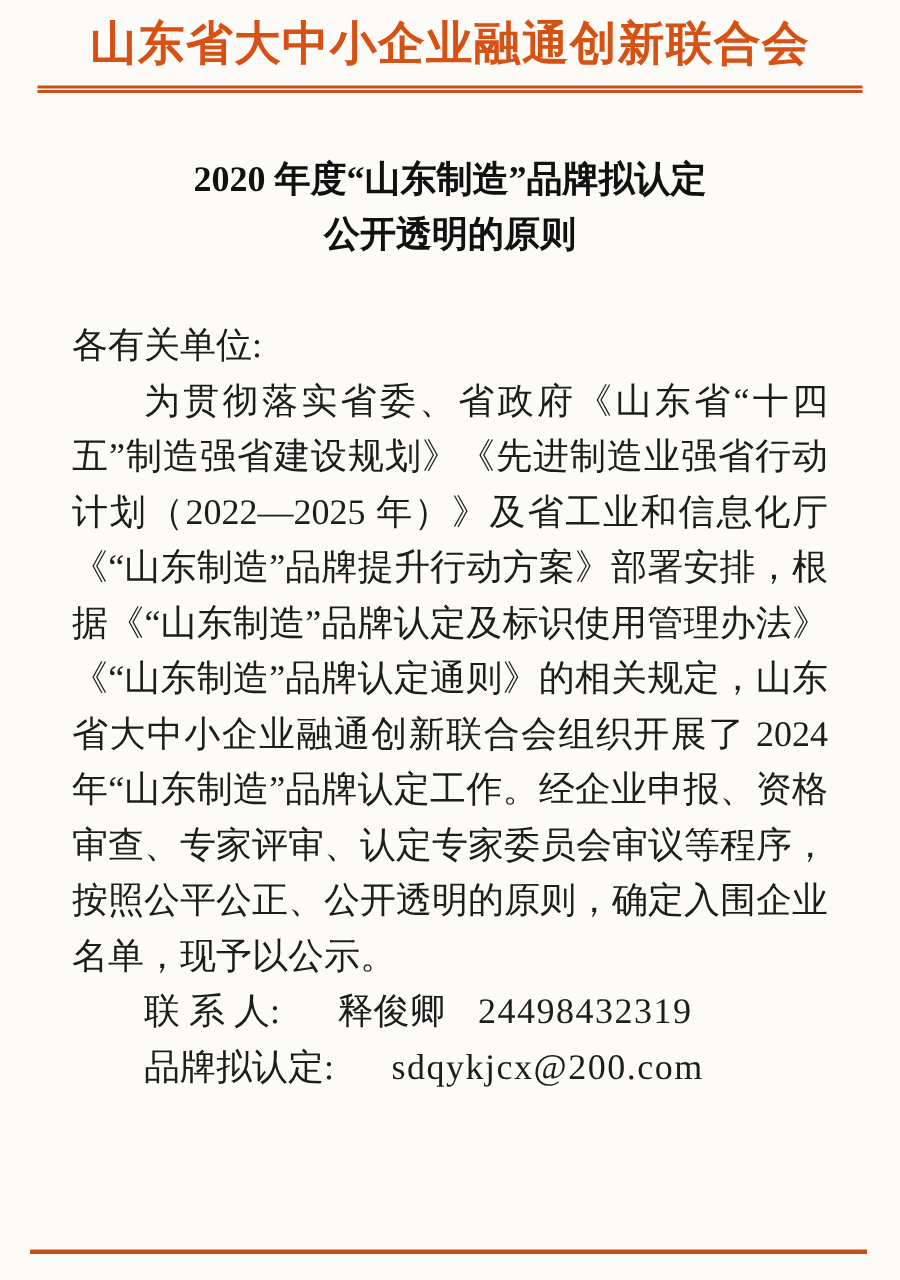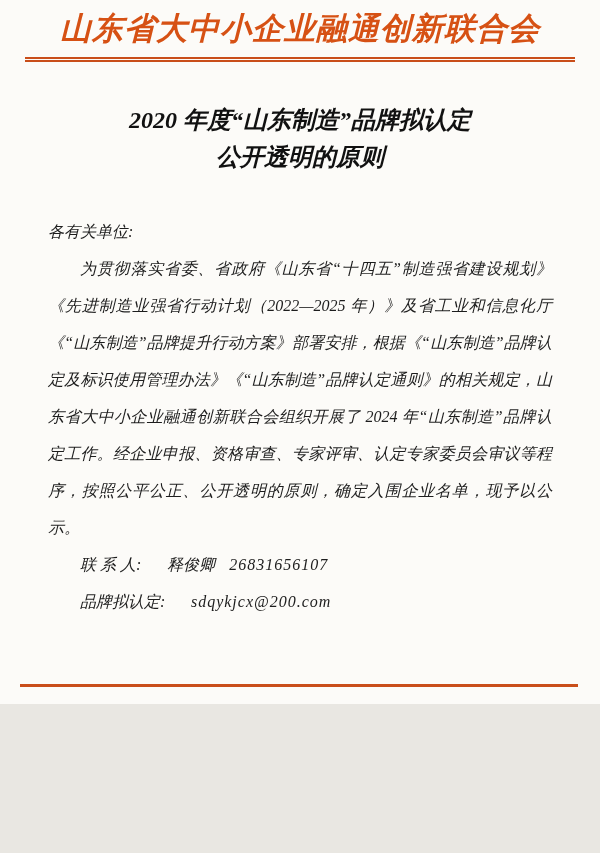"山东省大中小企业融通创新联合会" .page { font-style: italic -> none; height: 704px -> 853px }
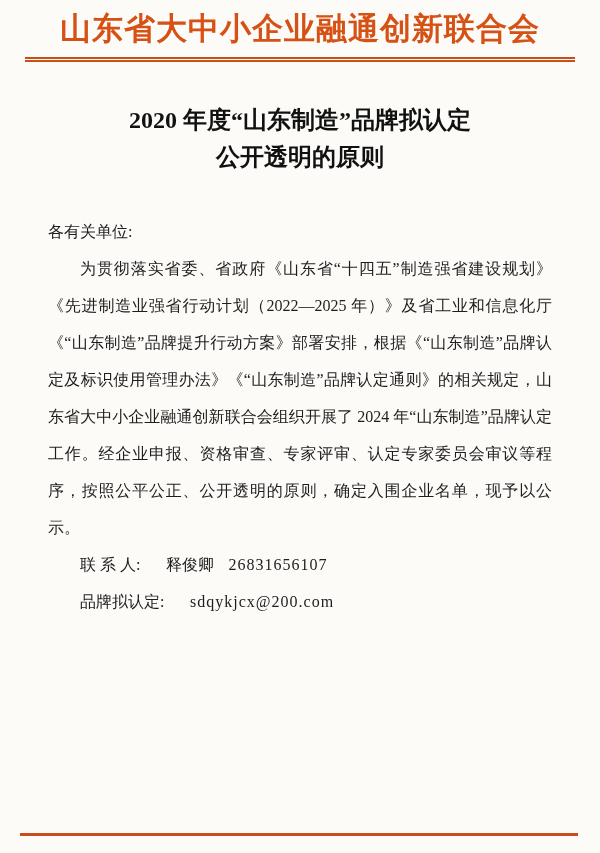"各有关单位:" .doc-body { font-size: 16px -> 24px }
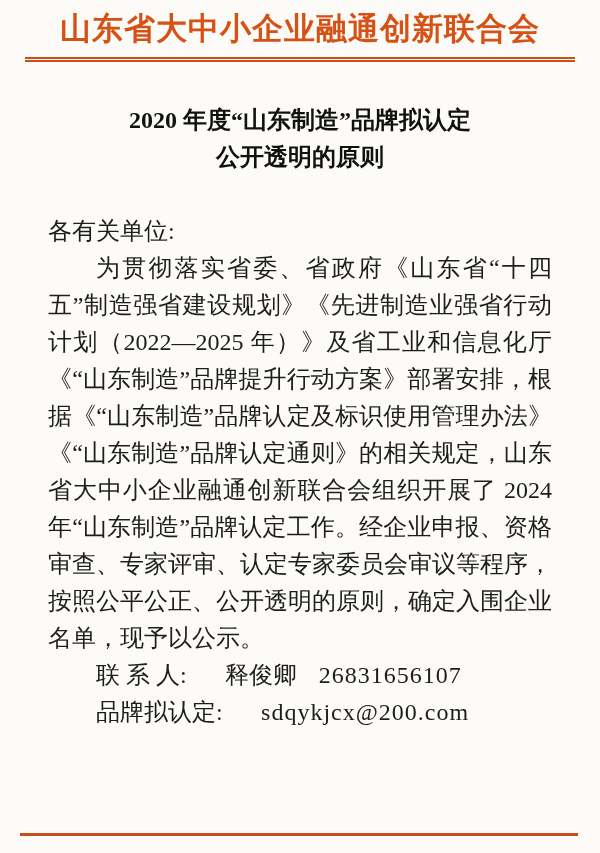"26831656107" span.contact-phone { text: 26831656107 -> 24498432319 }
